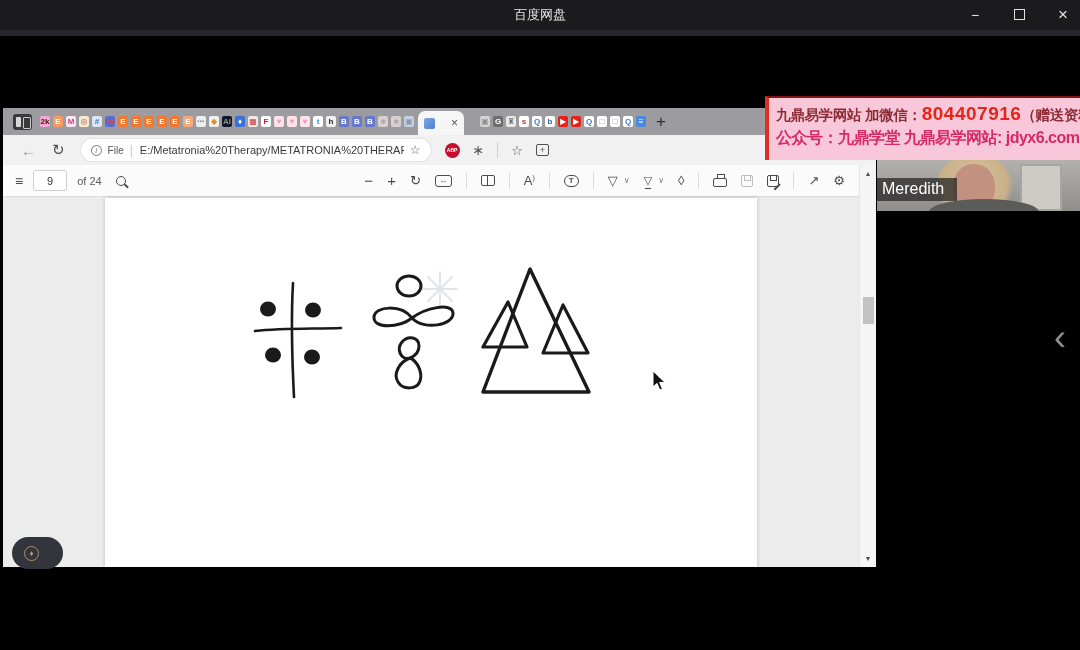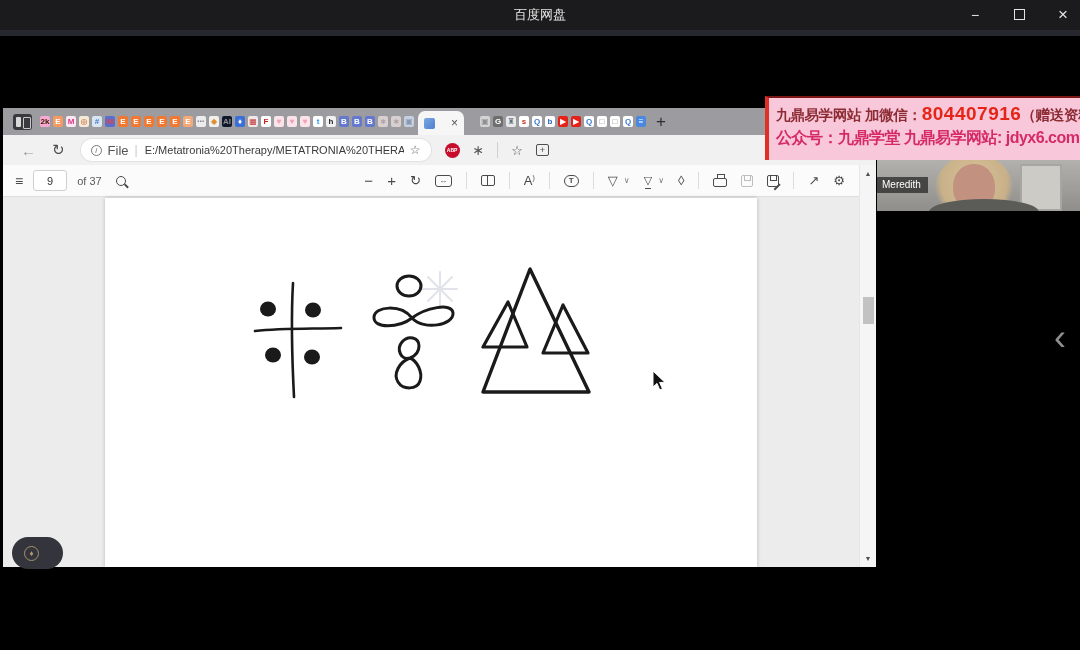"File" .file-label { font-size: 13px -> 10px }
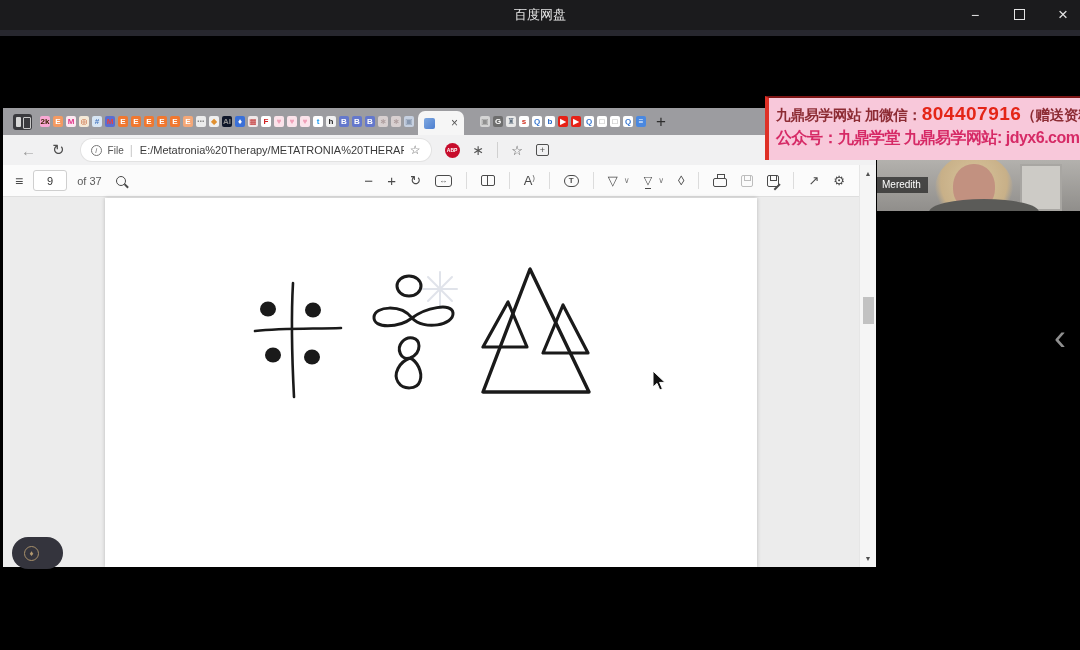"of 37" span.ofpages { text: 37 -> 24 }
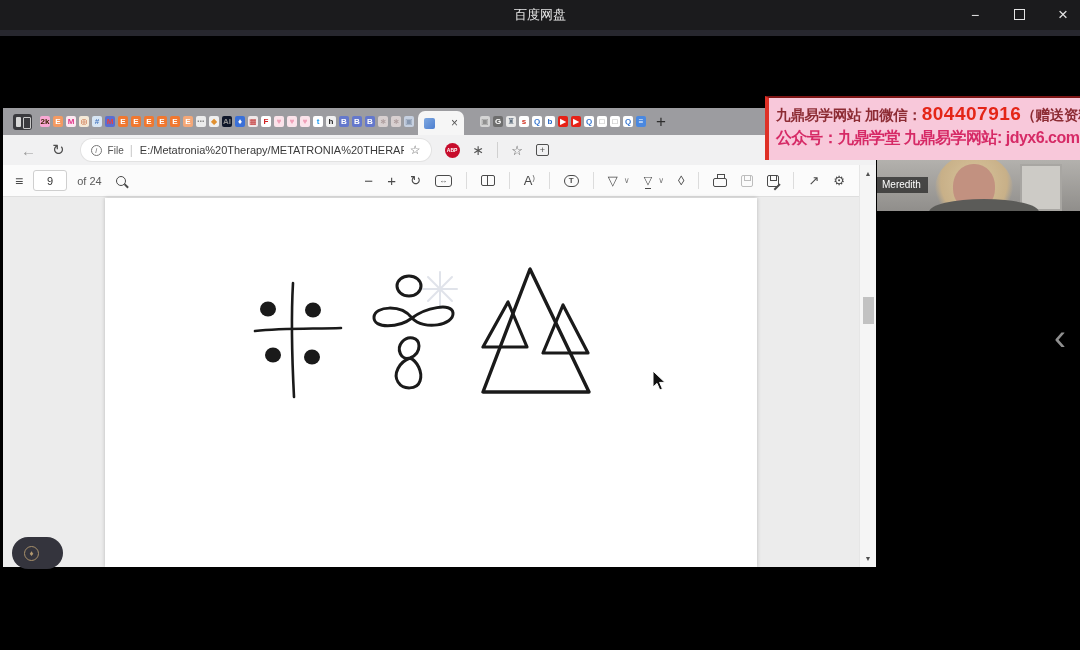"Meredith" .wc-name { bottom: 18px -> 10px; font-size: 10px -> 16px; padding: 2px 7px 3px 5px -> 2px 13px 3px 5px }
